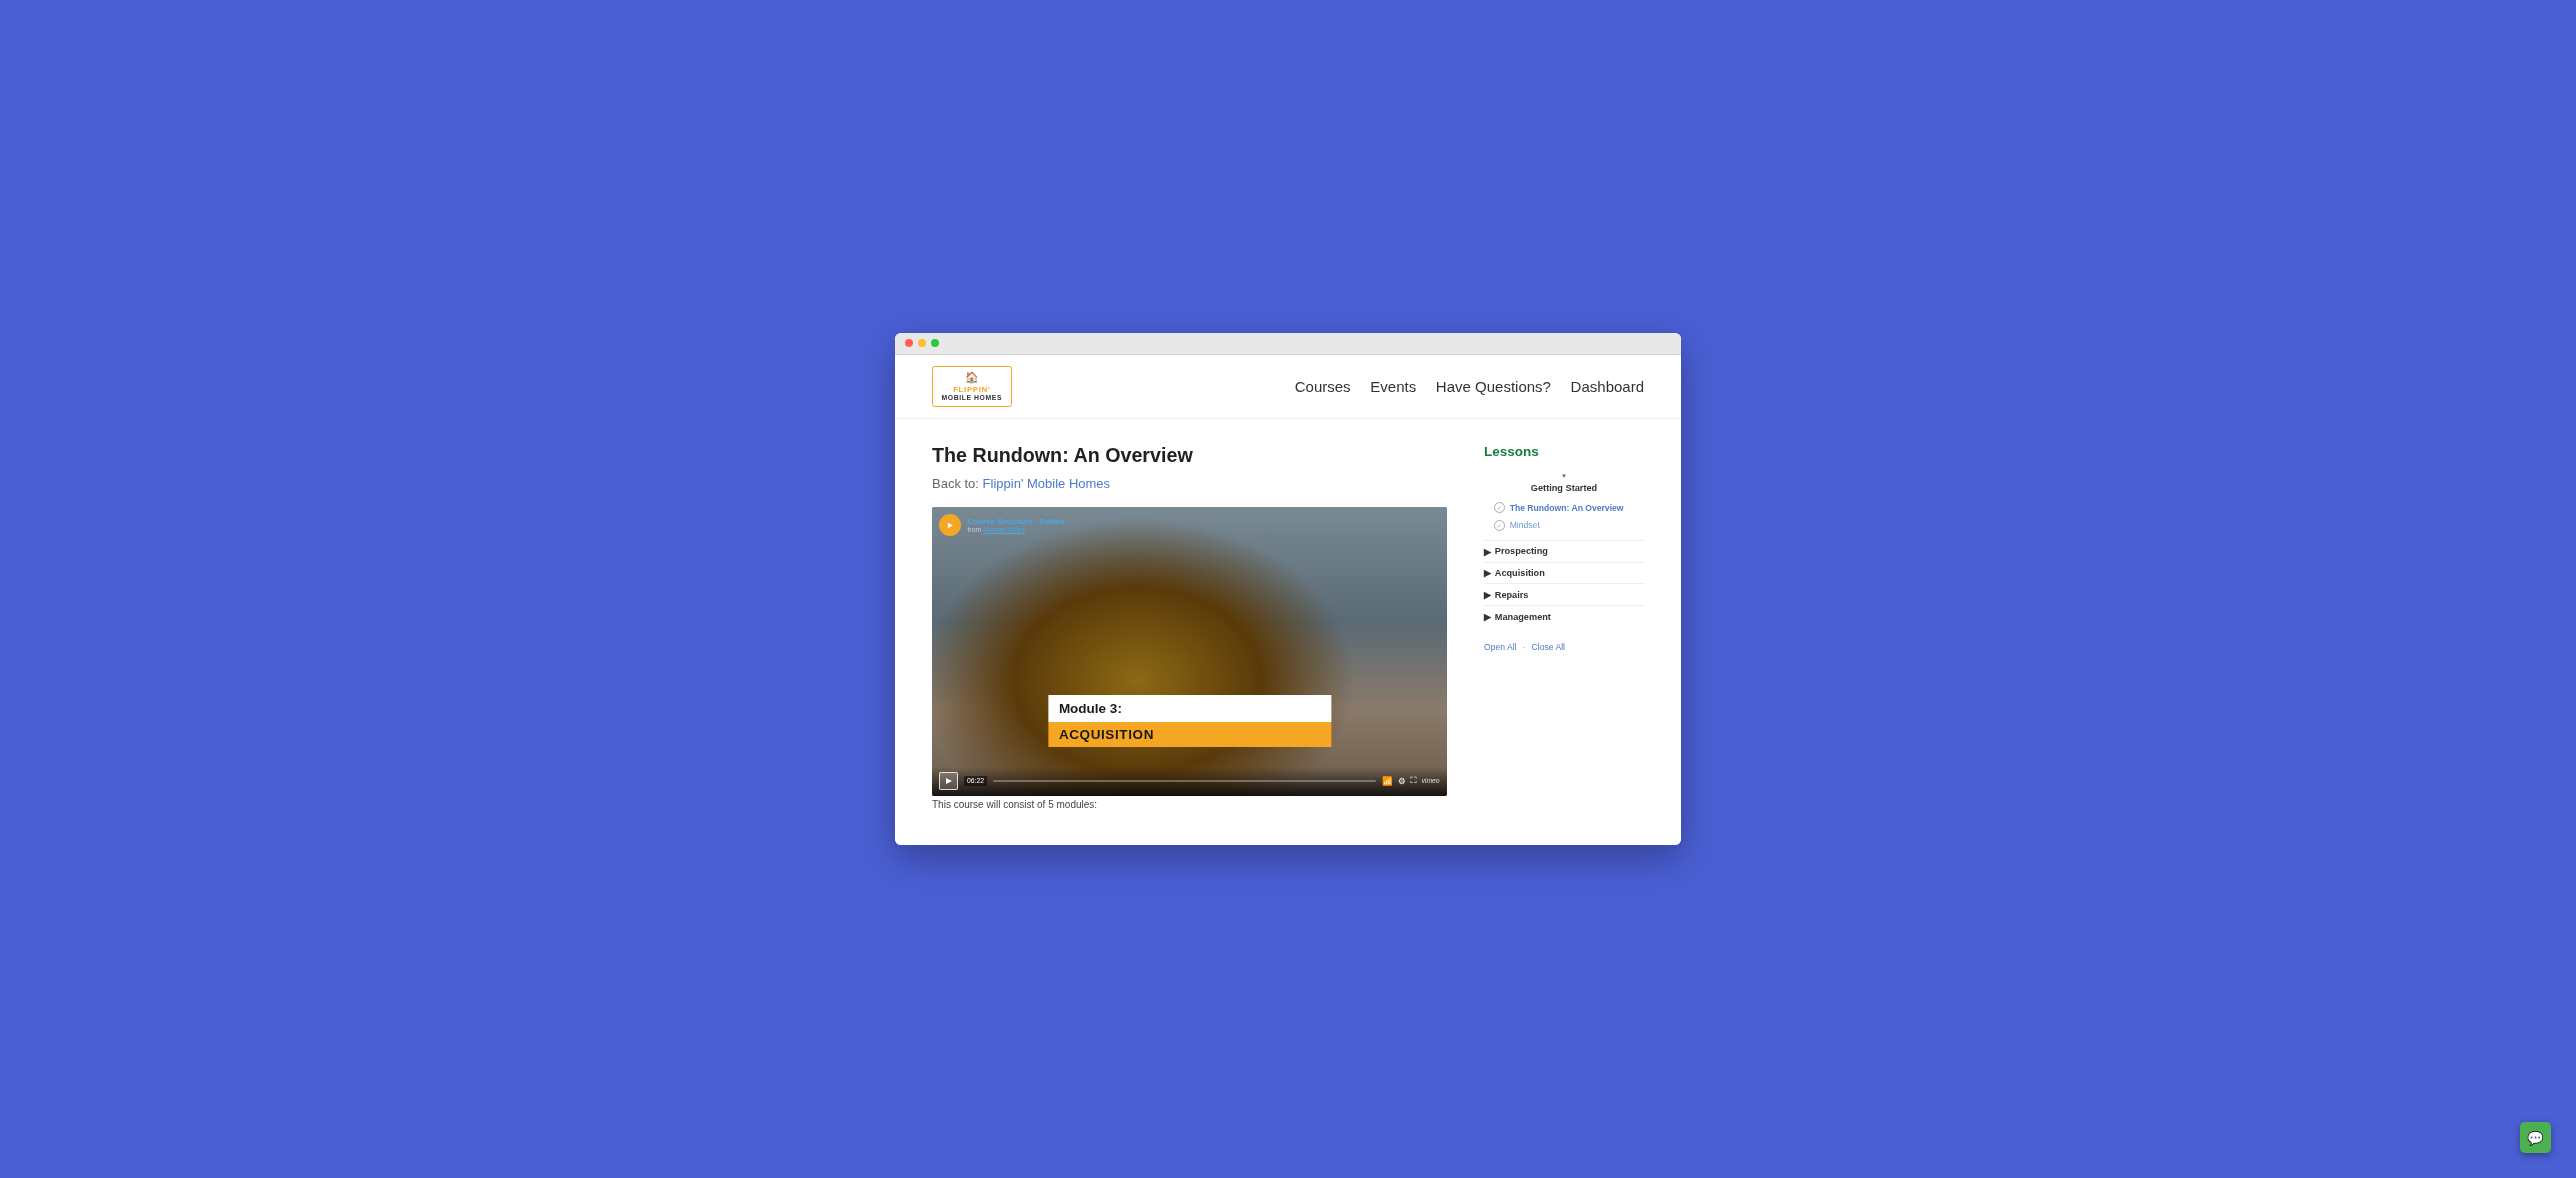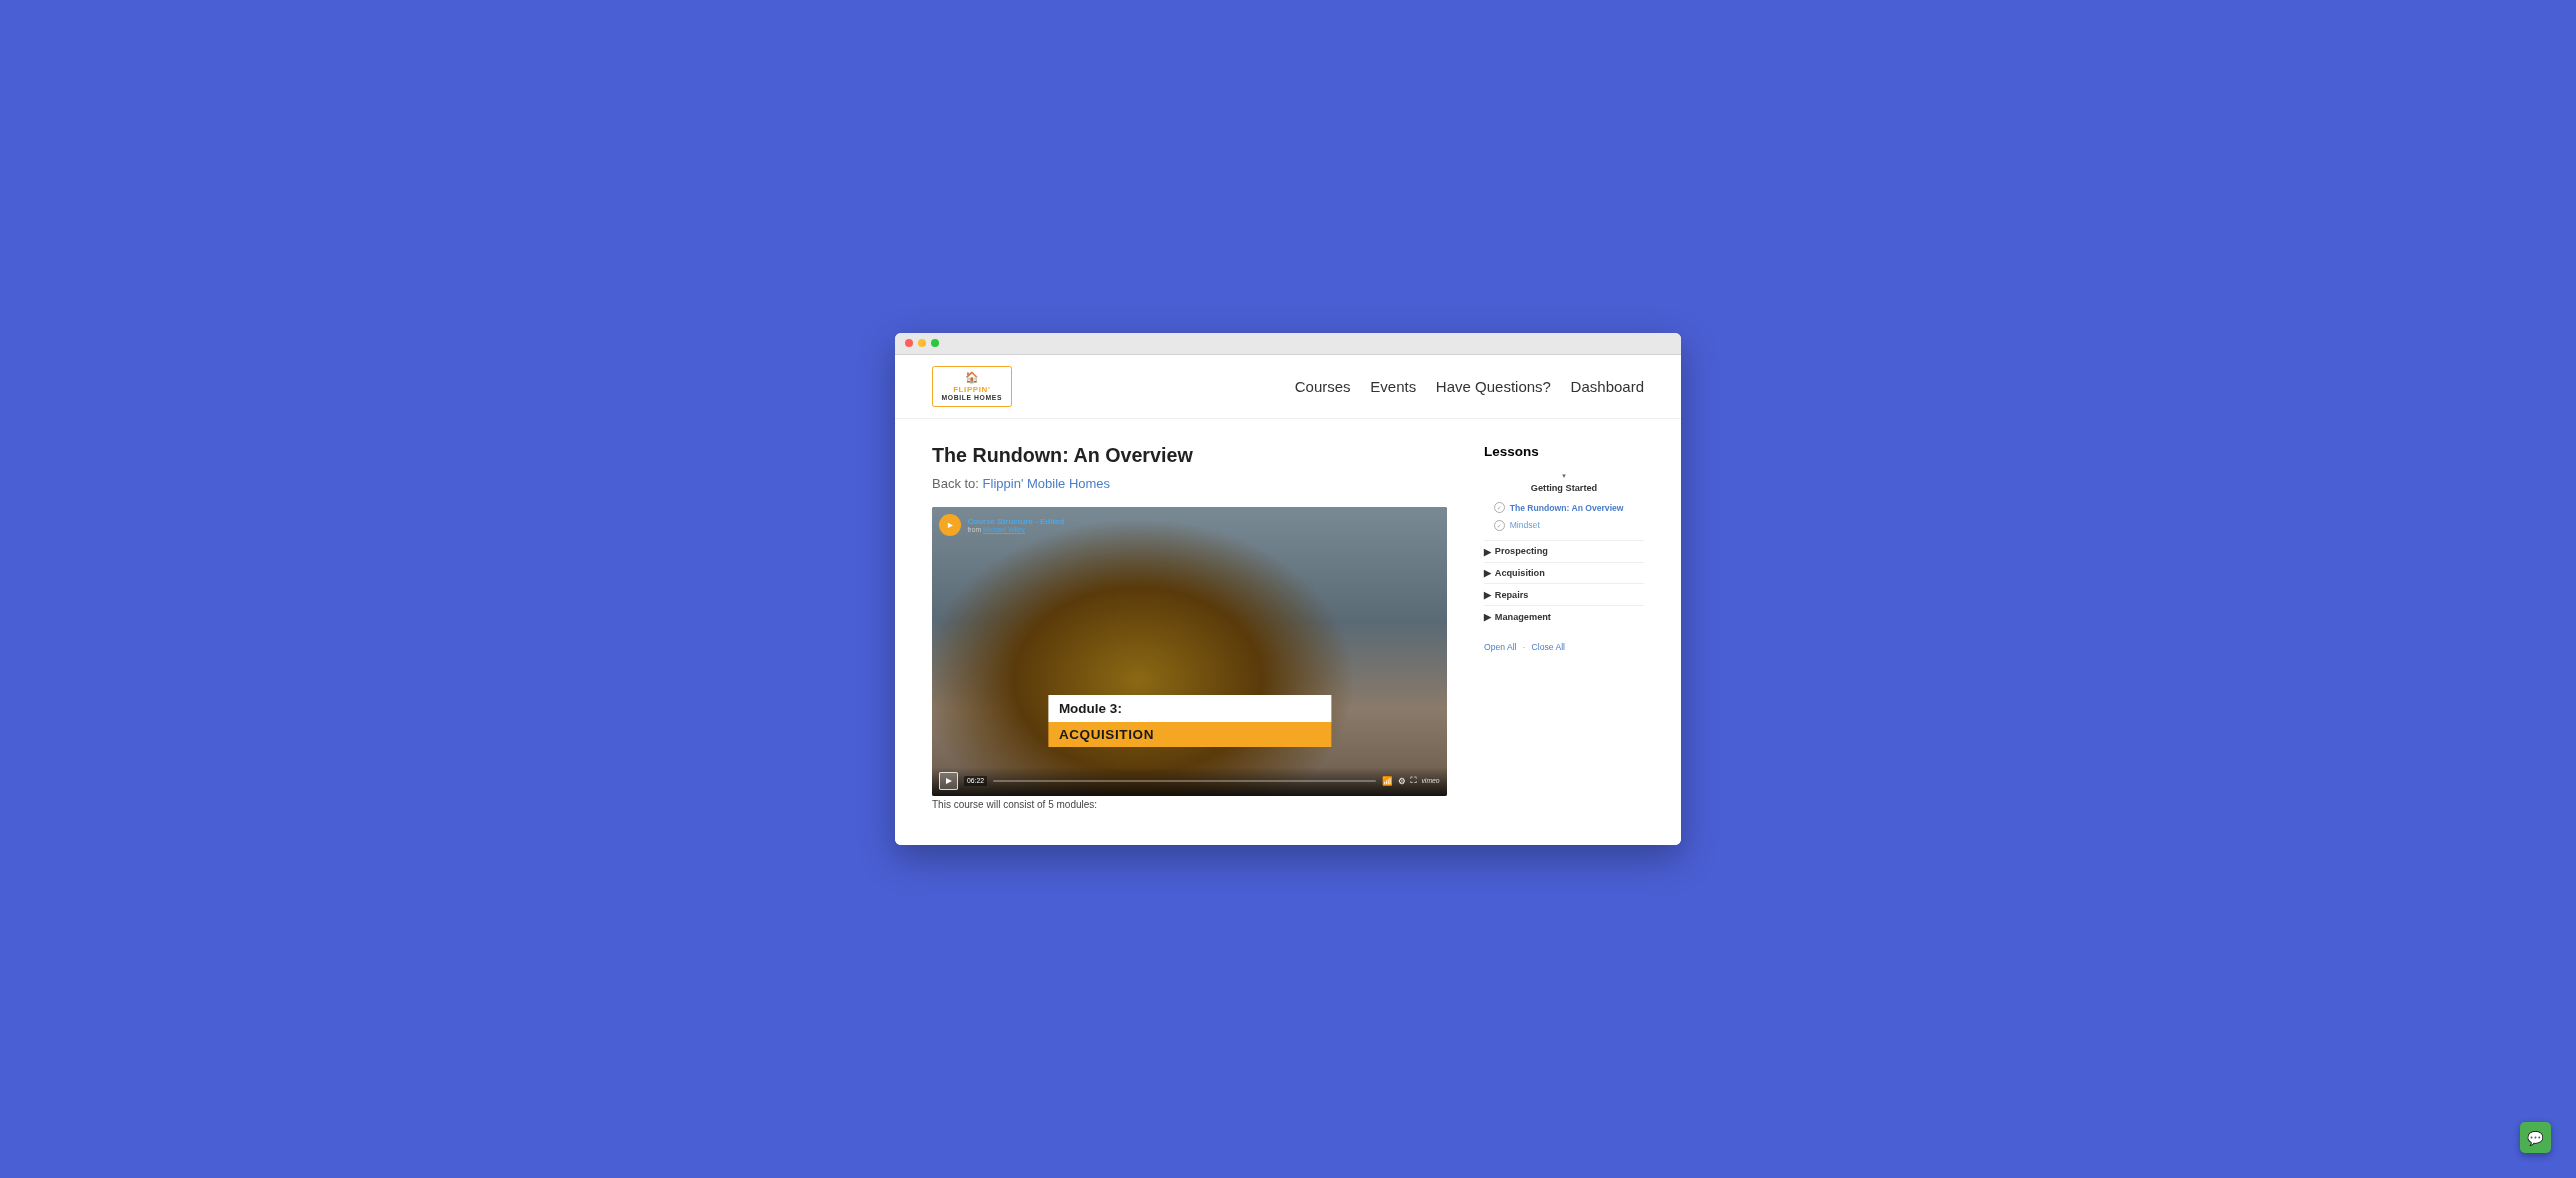"Lessons" .sidebar-title { color: #000000 -> #15803d }
